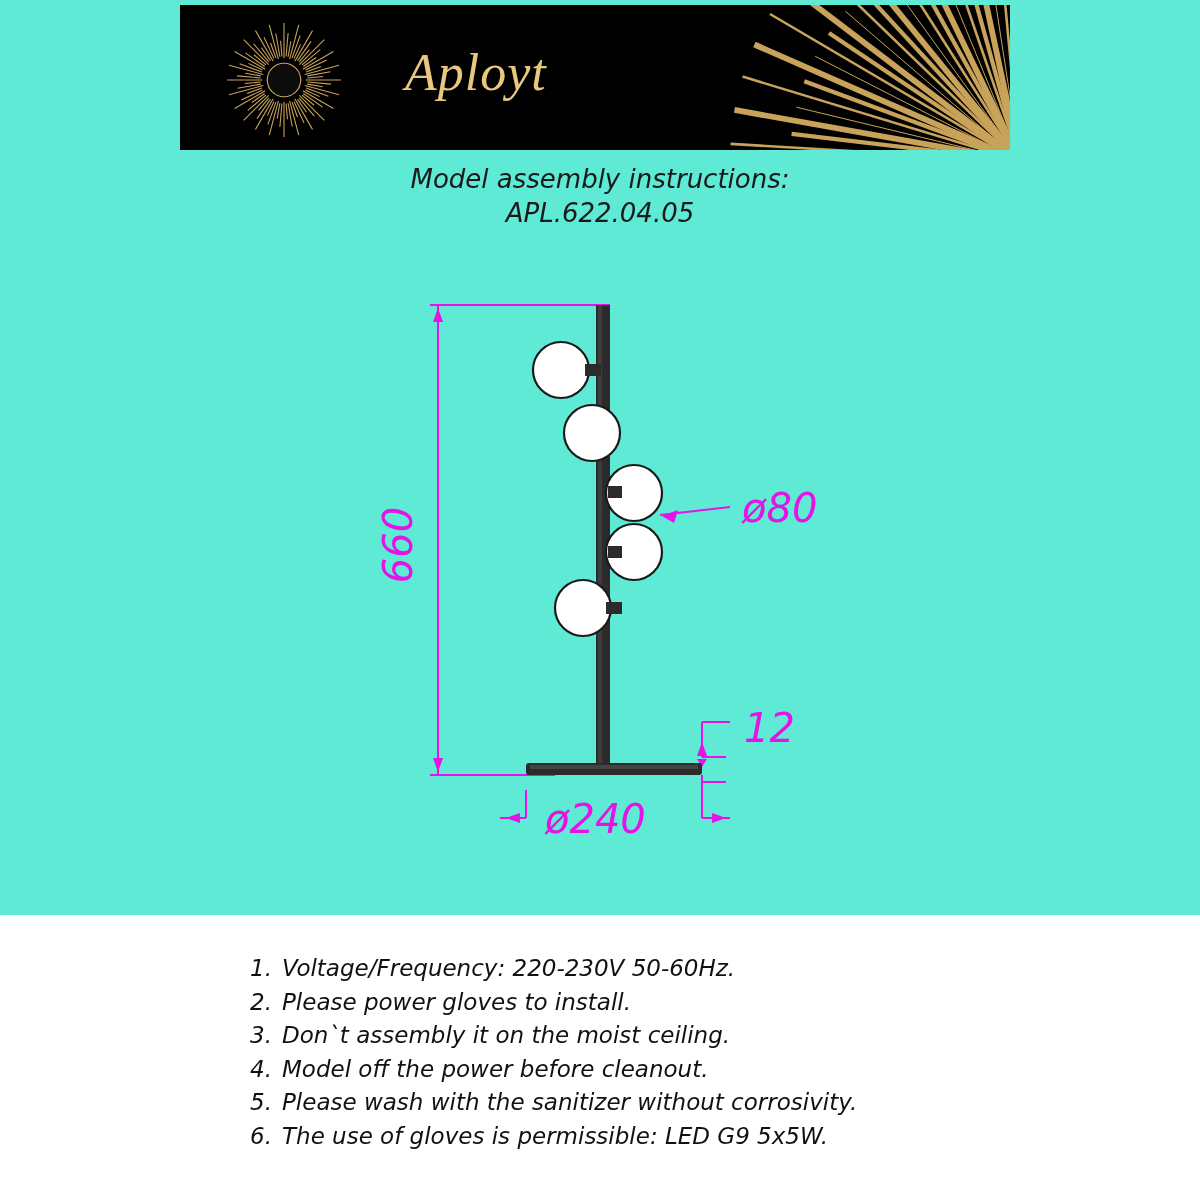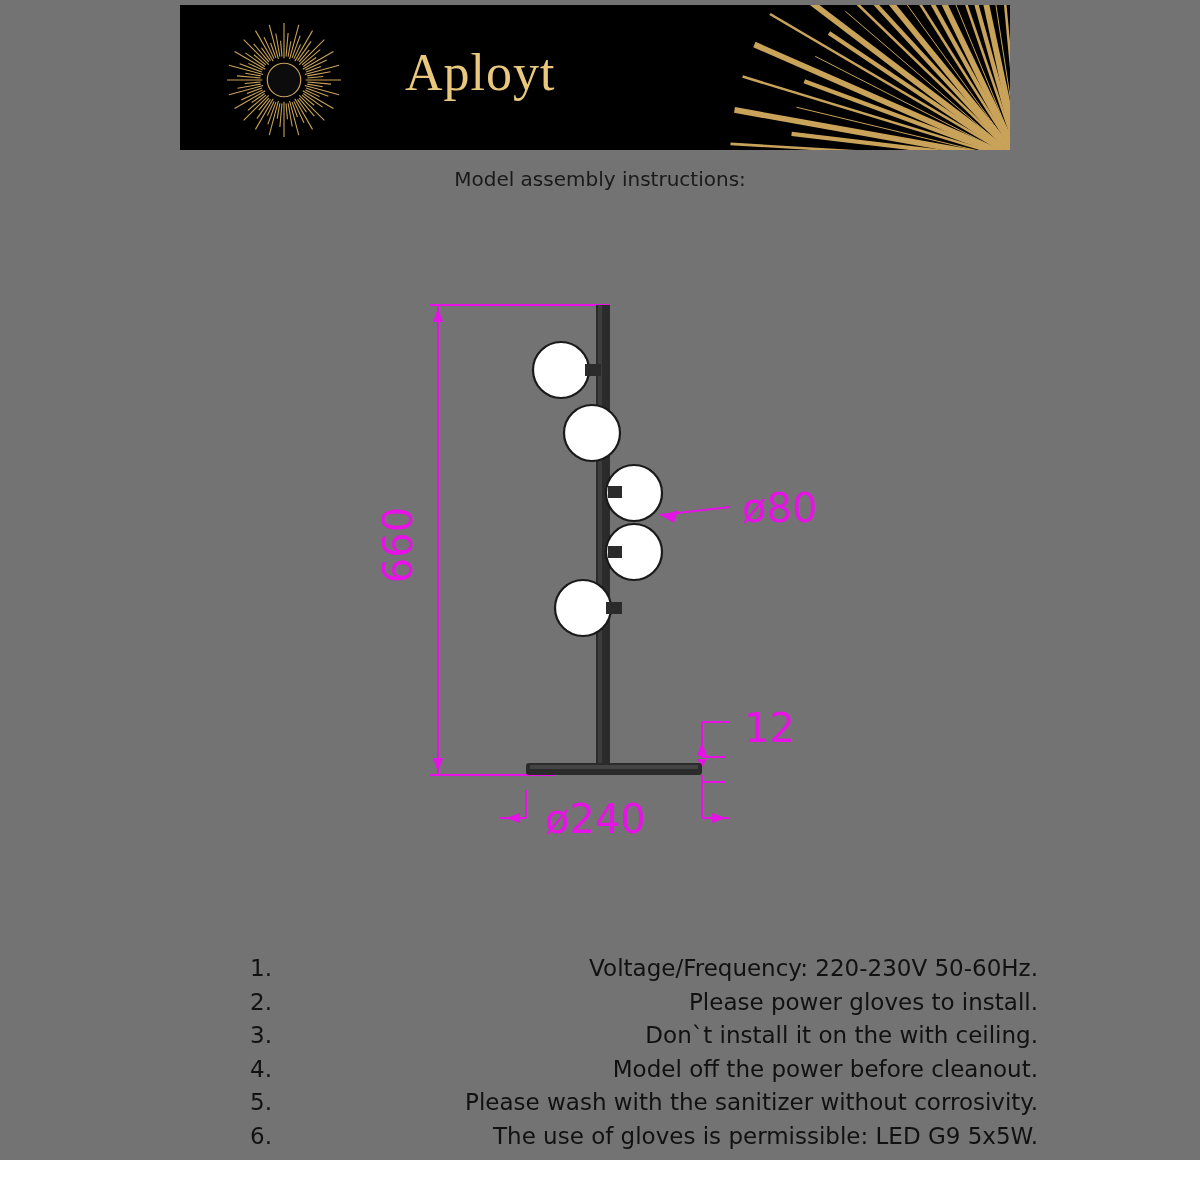"Aployt" .page { background: #737373 -> #5eead4; font-style: none -> italic; height: 1160px -> 915px }
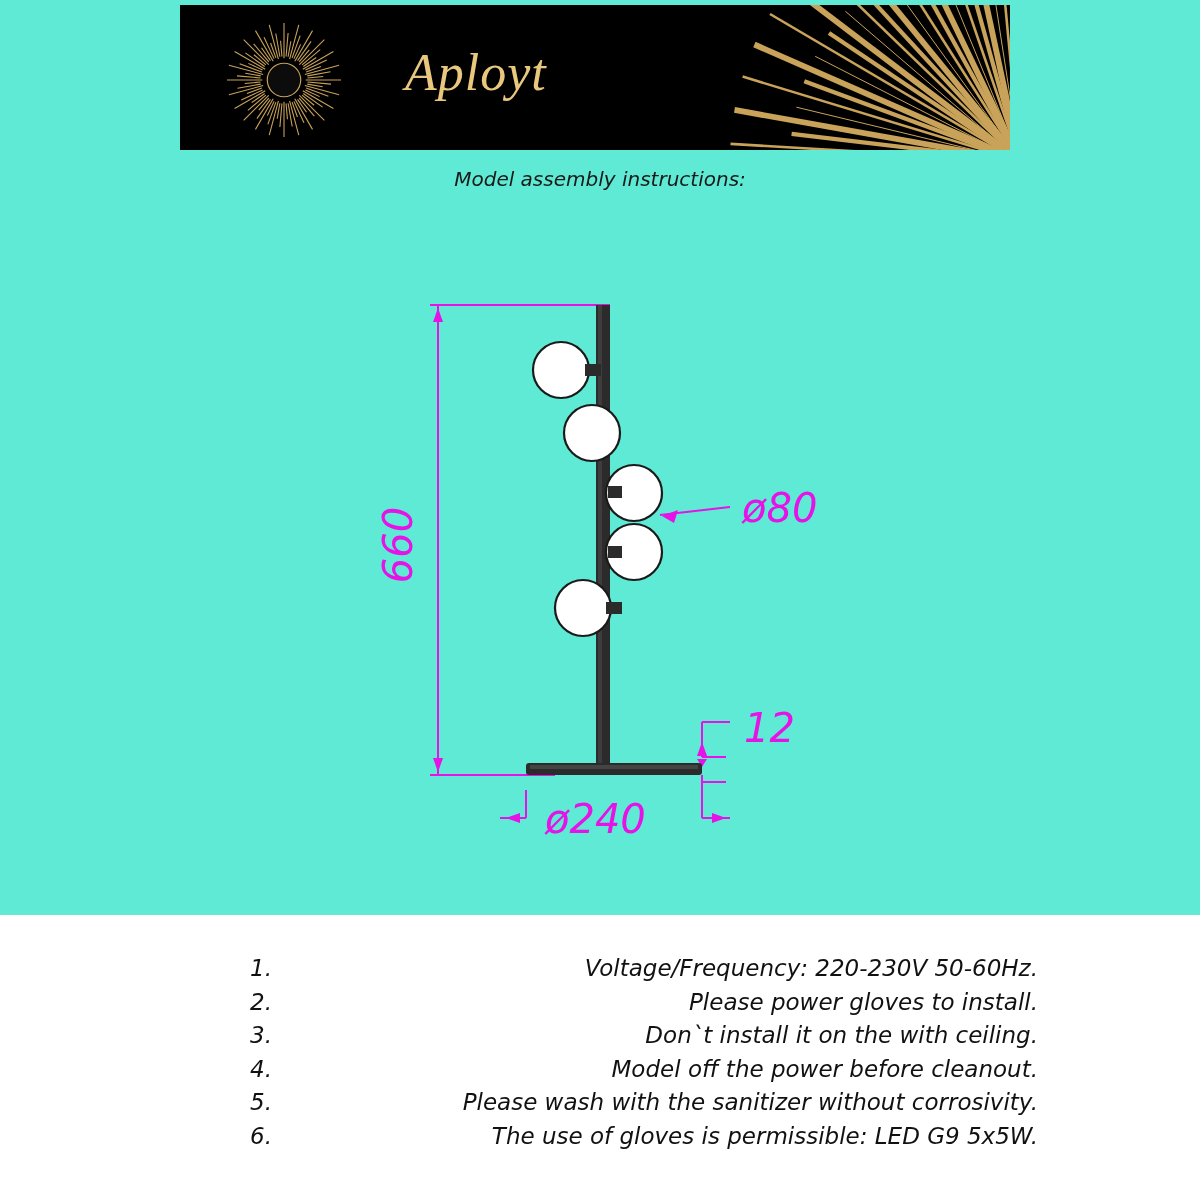"Model assembly instructions:" .title-line1 { font-size: 20px -> 26px }
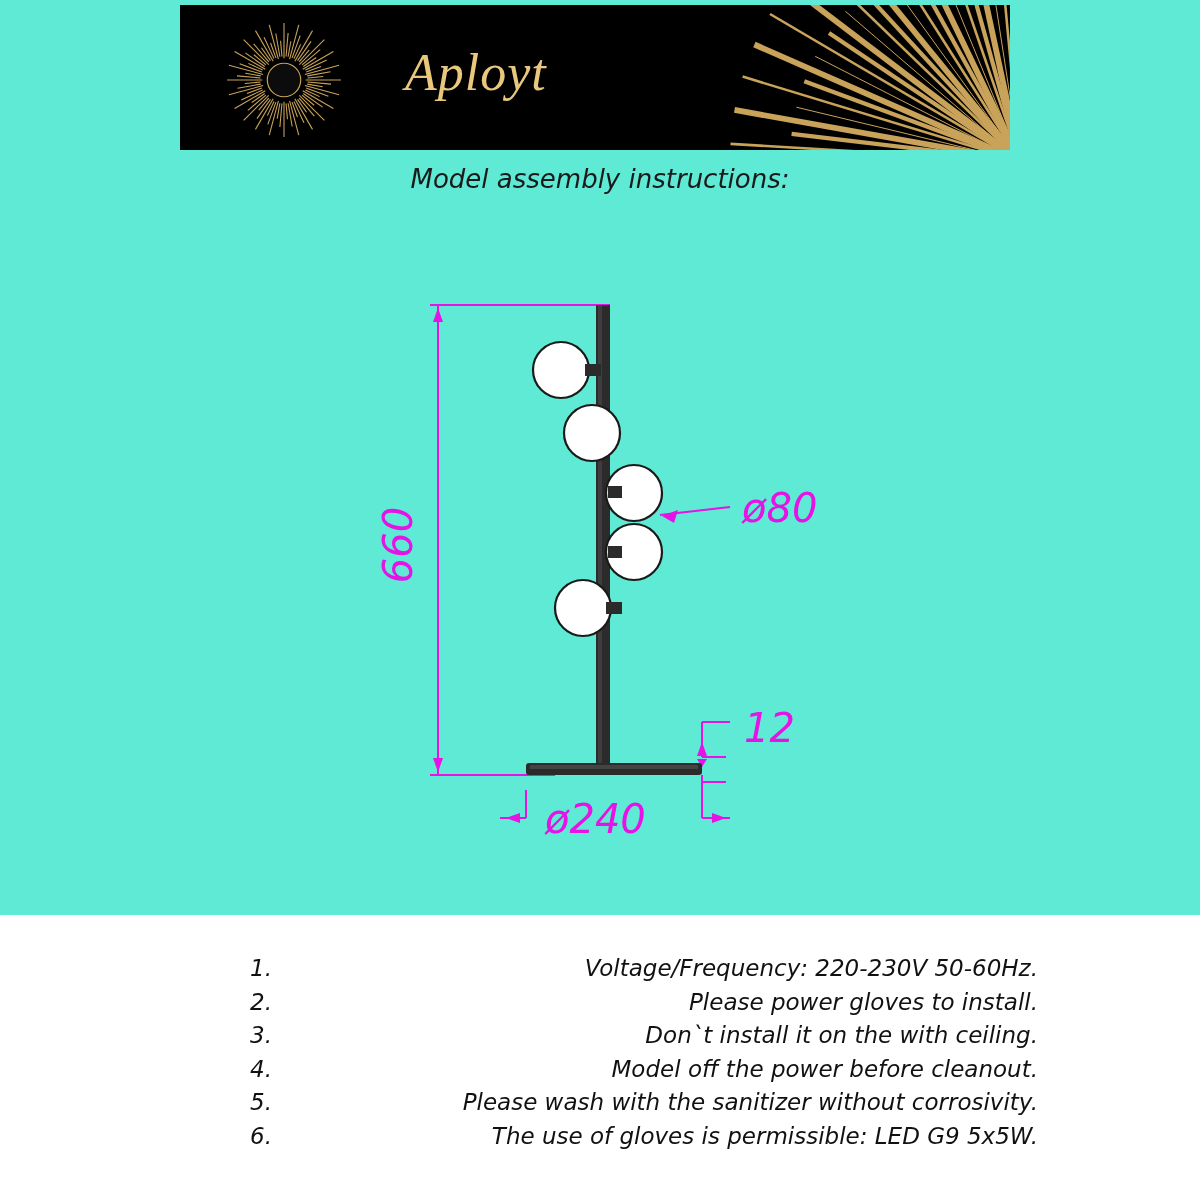"APL.622.04.05" div.title-line2 { html: none -> <div>APL.622.04.05</div> }
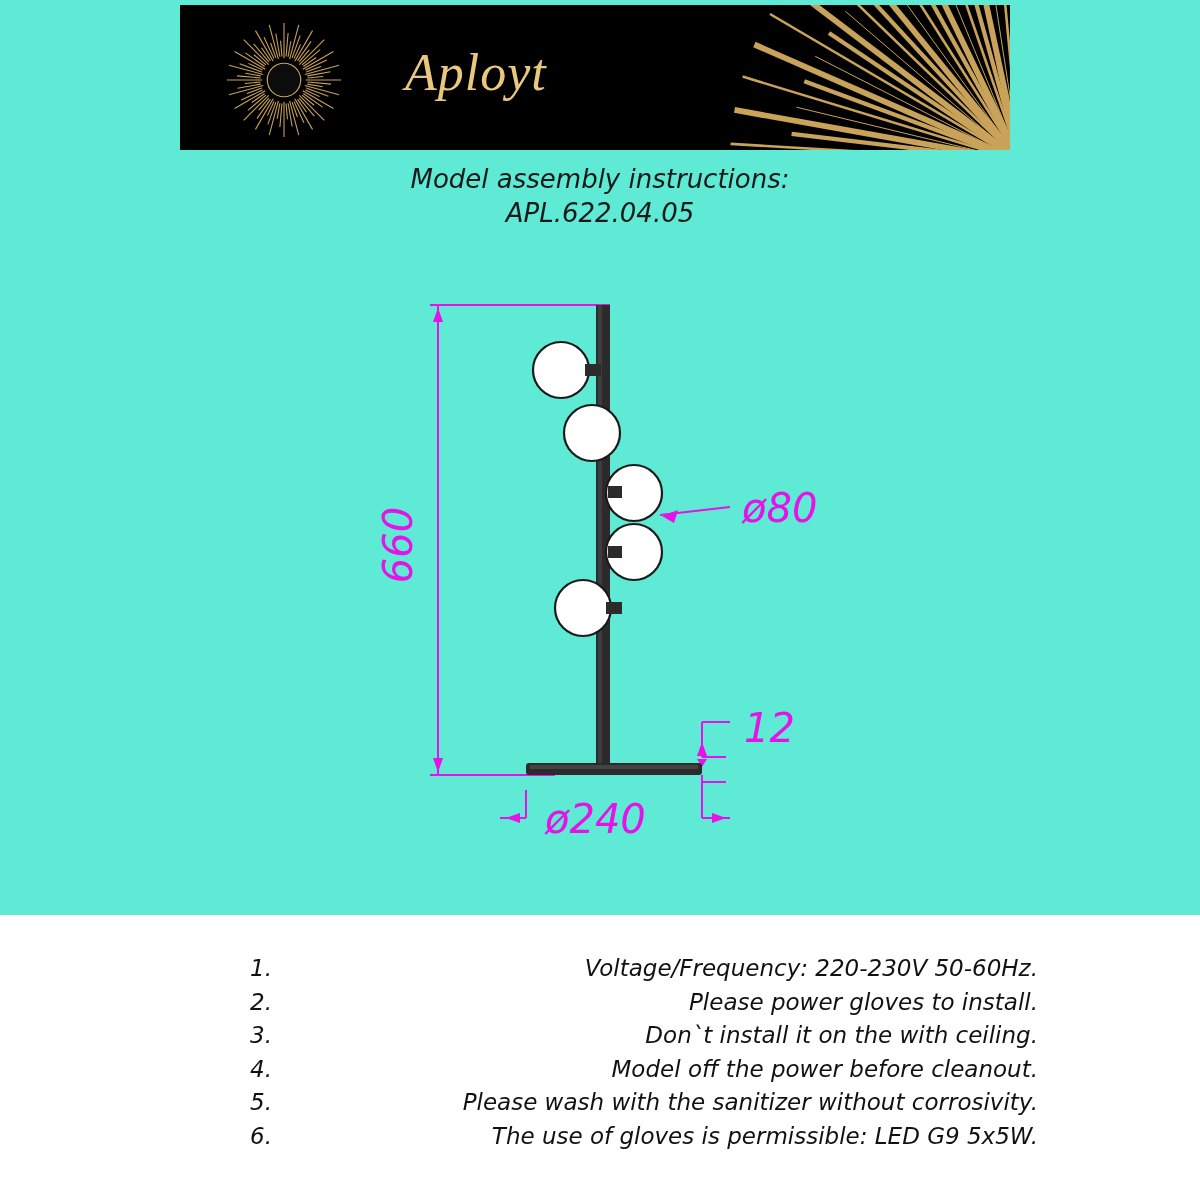"Voltage/Frequency: 220-230V 50-60Hz." .instructions { text-align: right -> none }
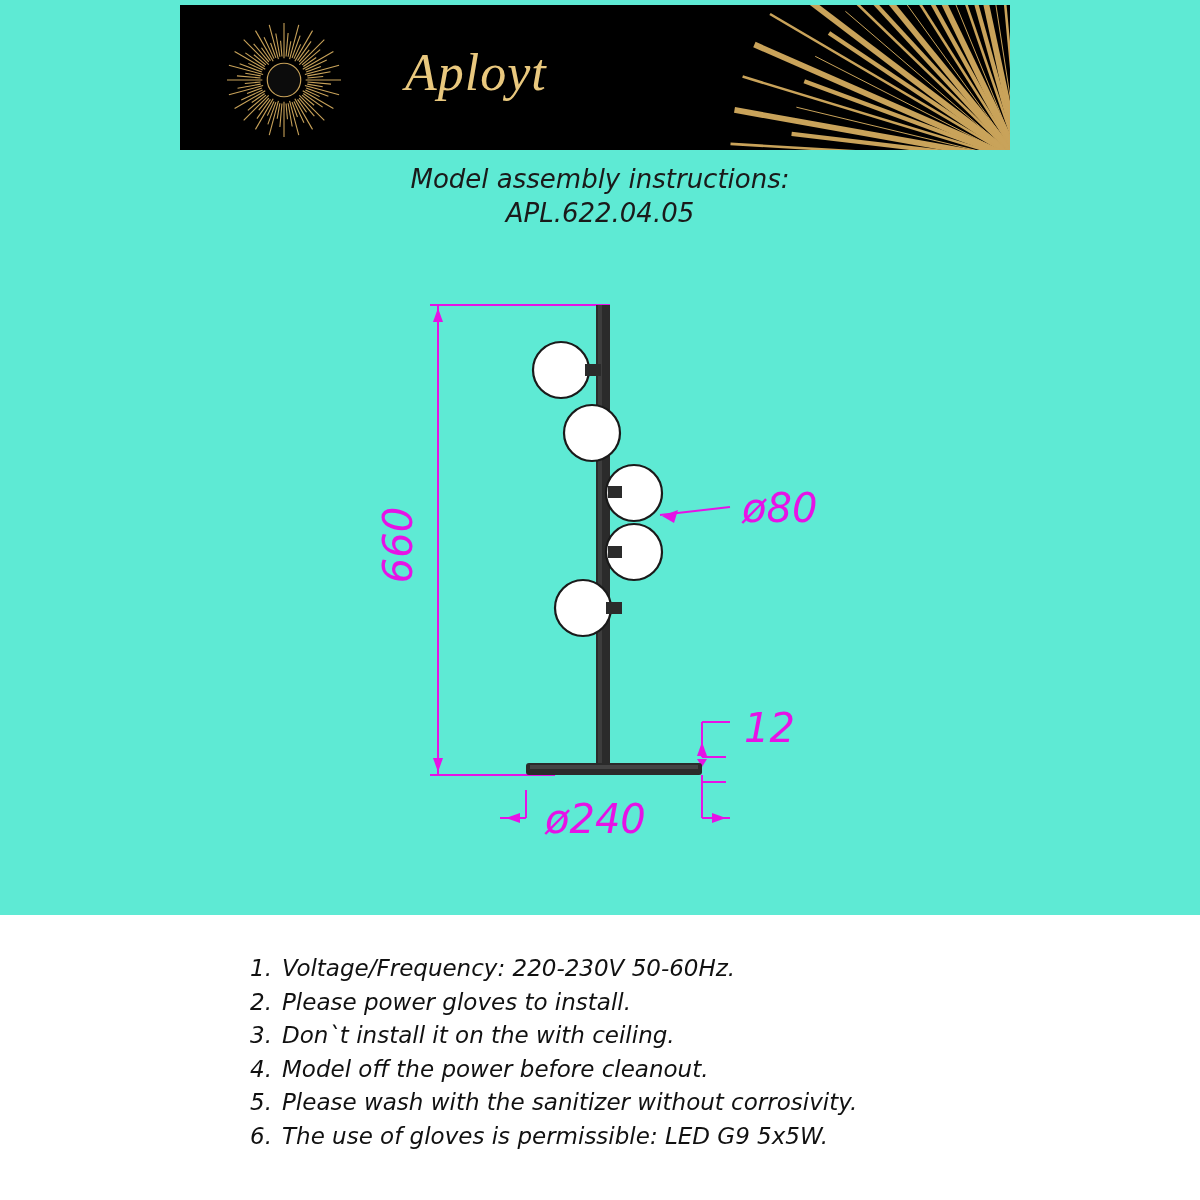"Don`t install it on the" li { text: install it on the with -> assembly it on the moist }
